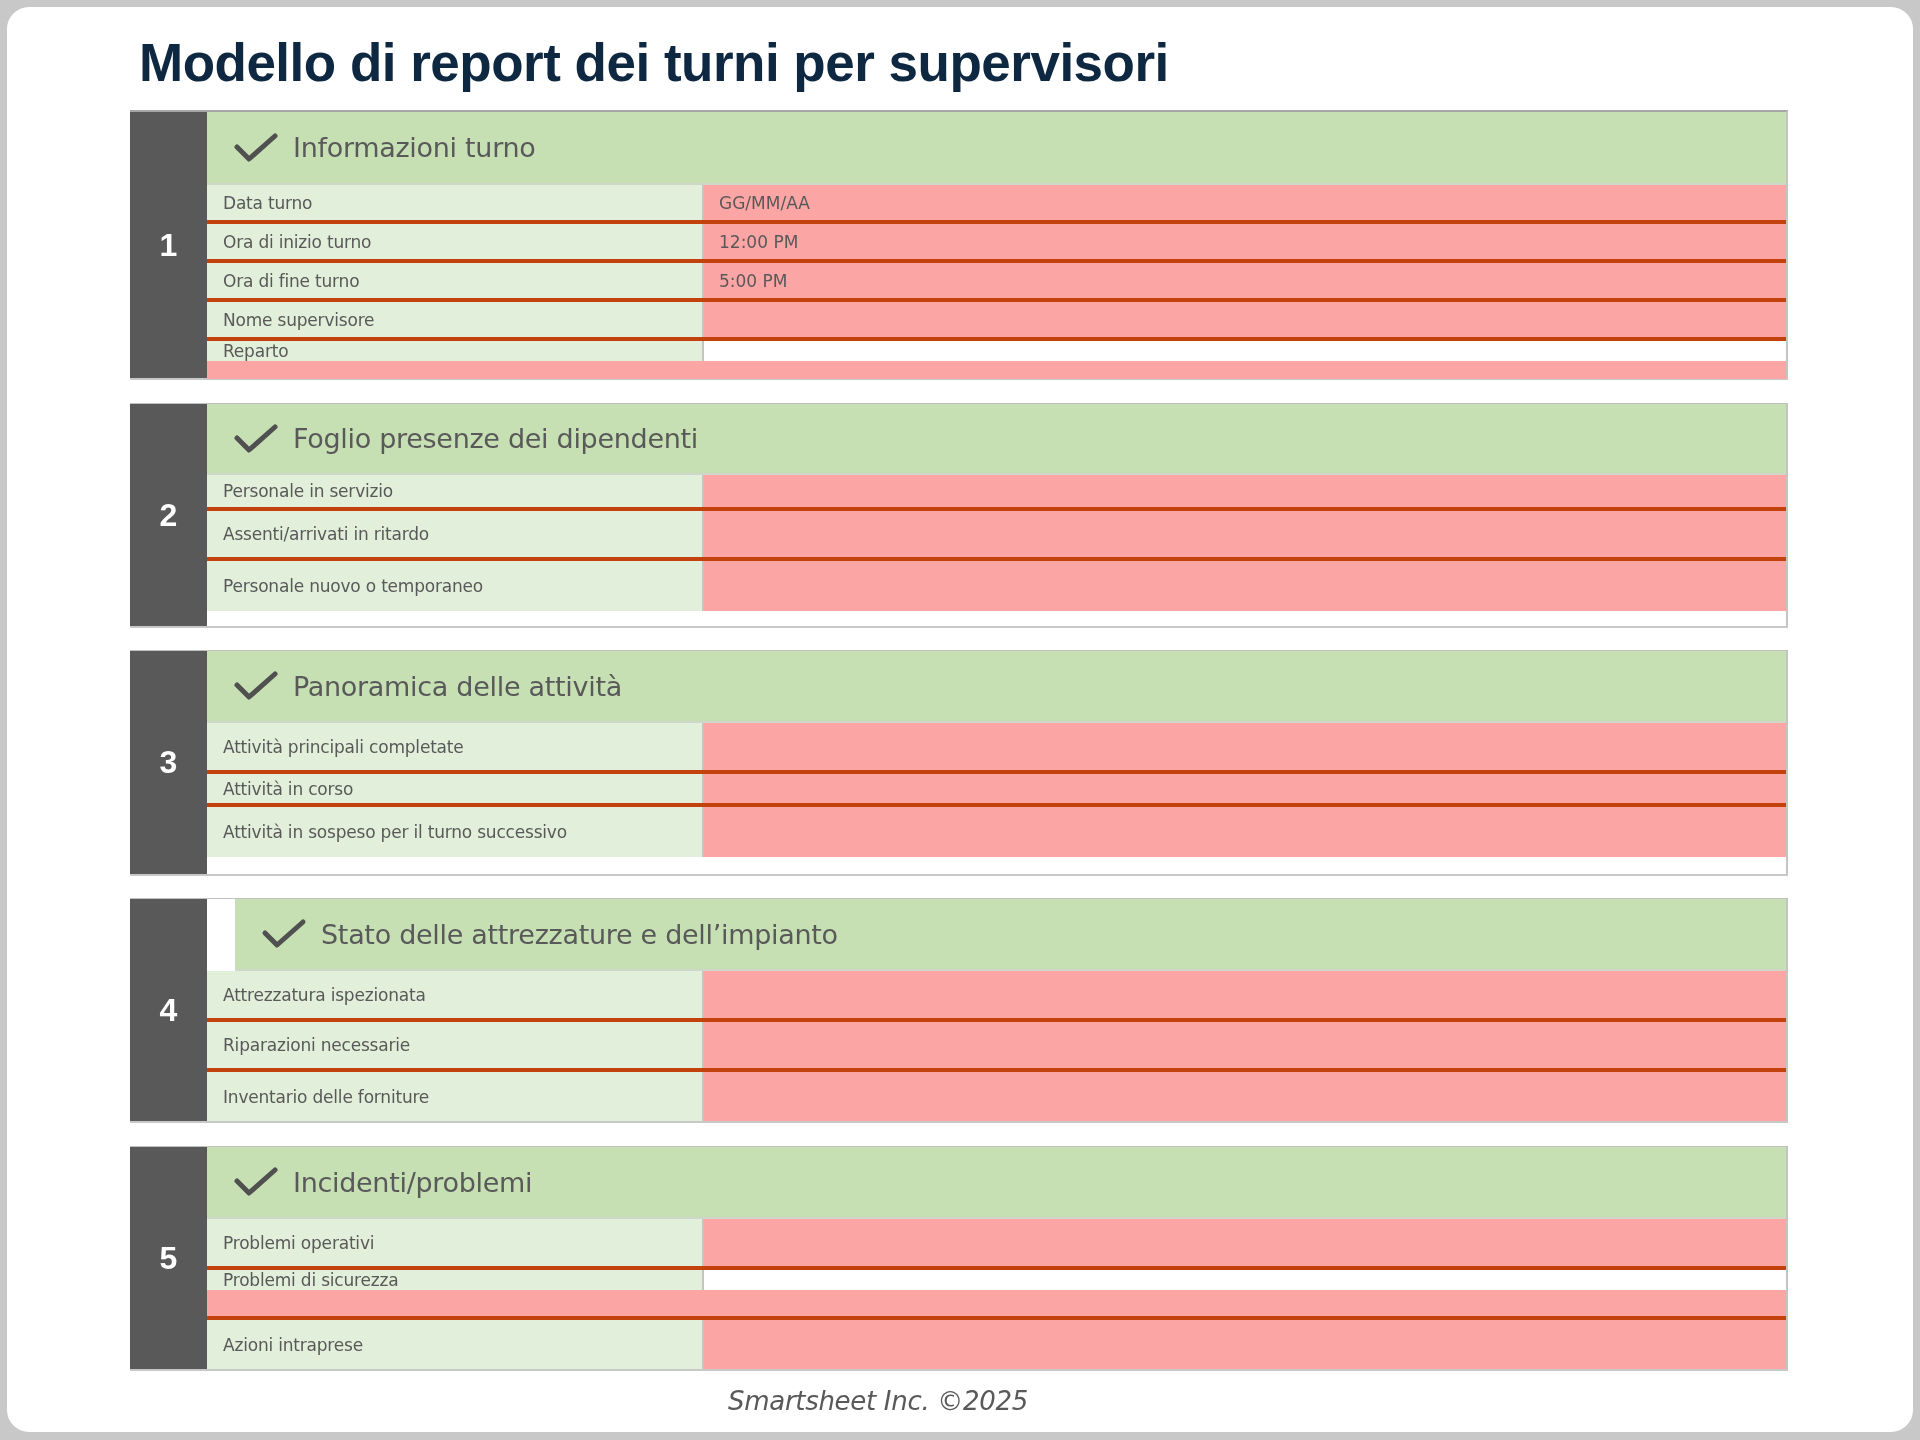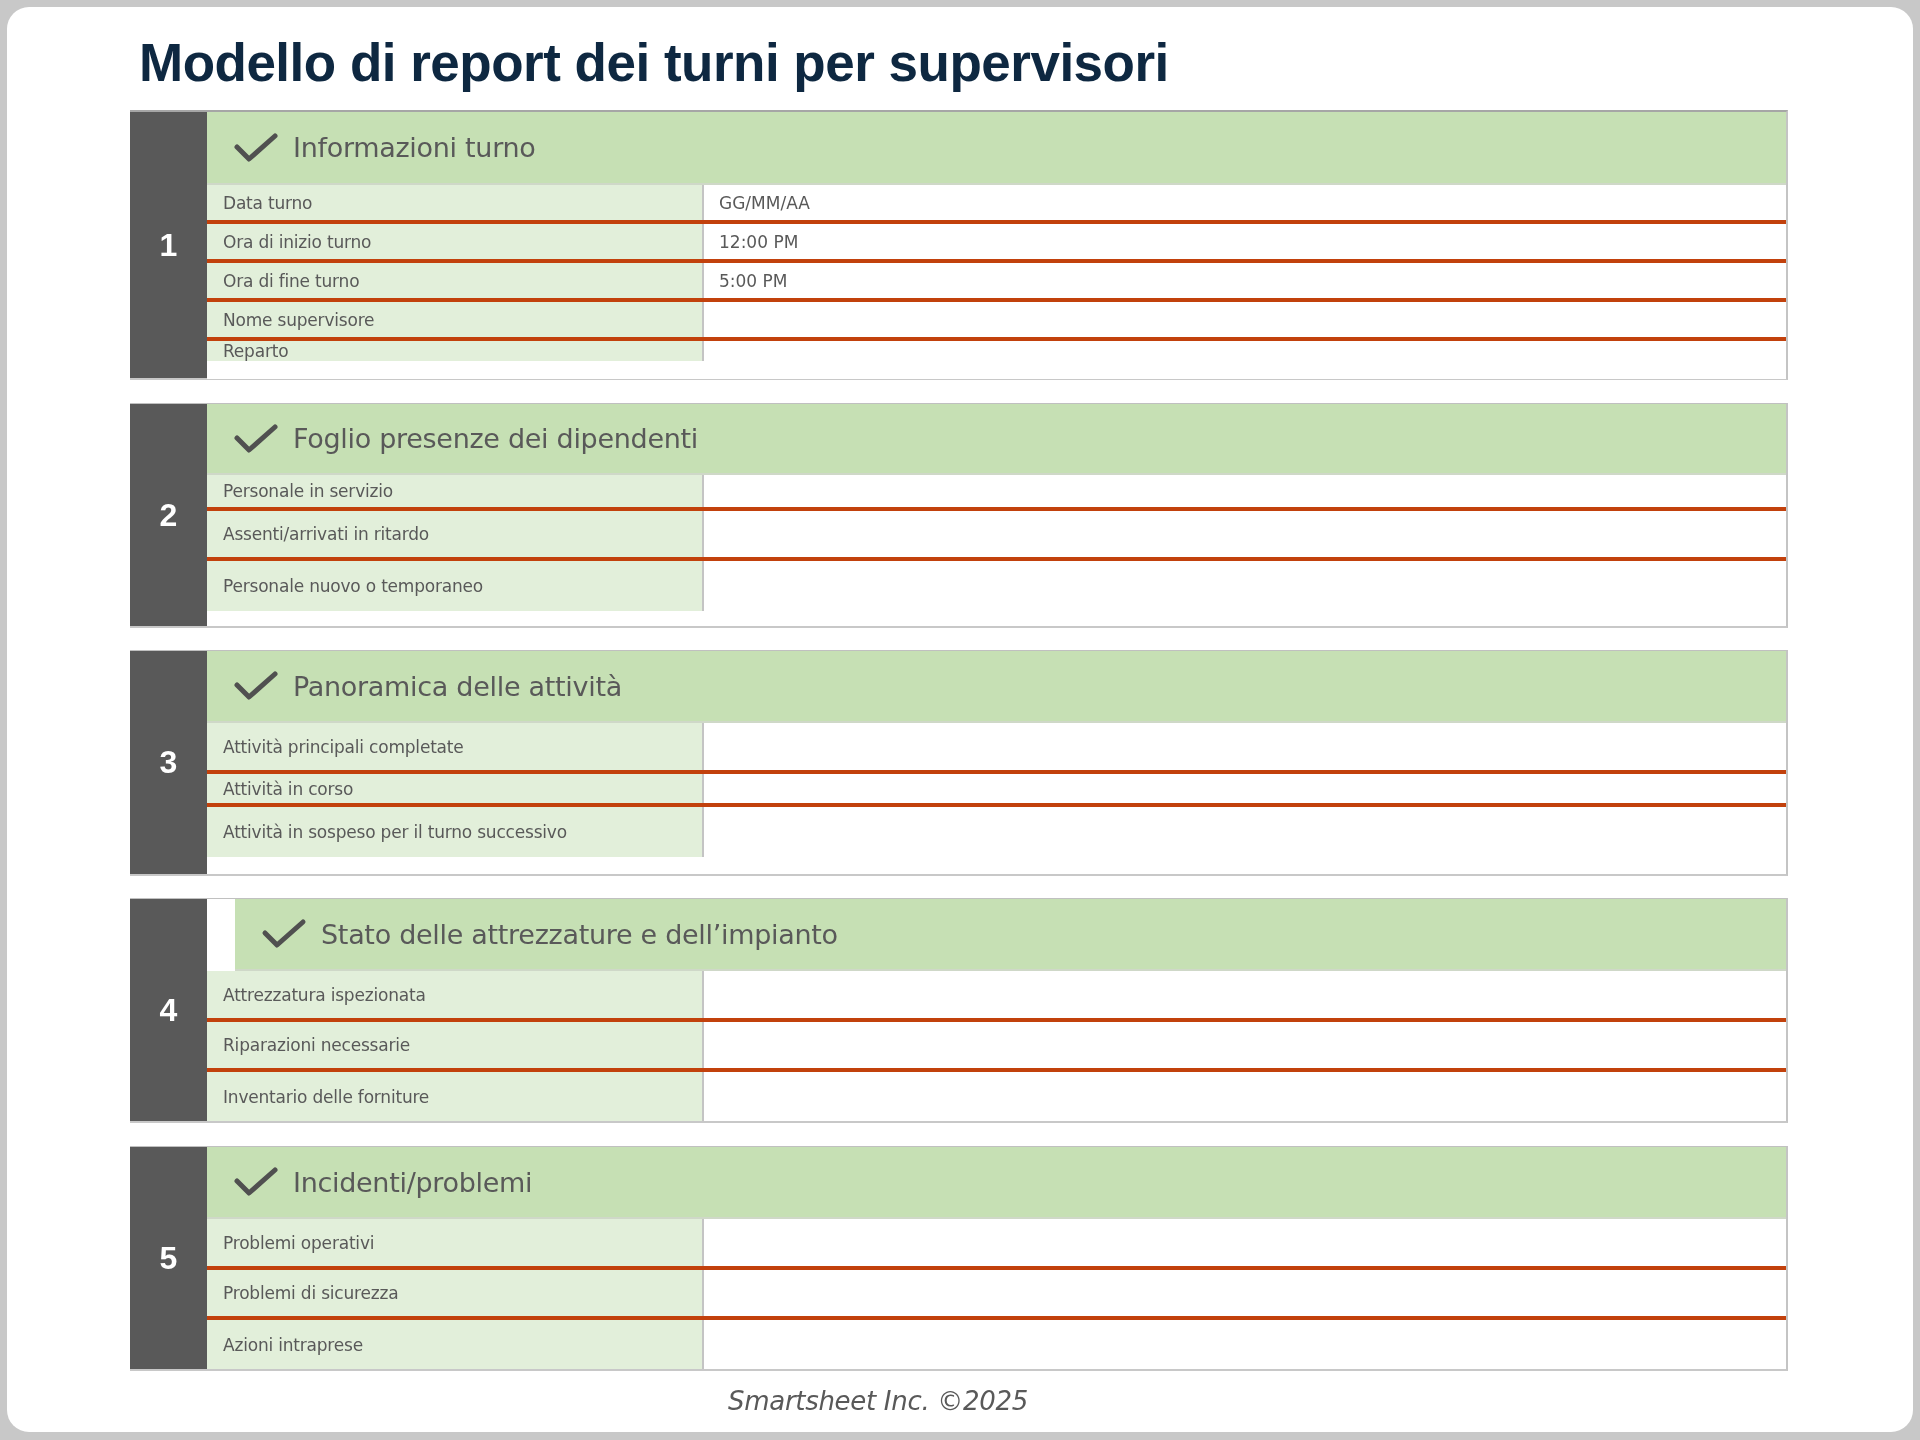"GG/MM/AA" .row-value { background: #ffffff -> #fca5a5 }
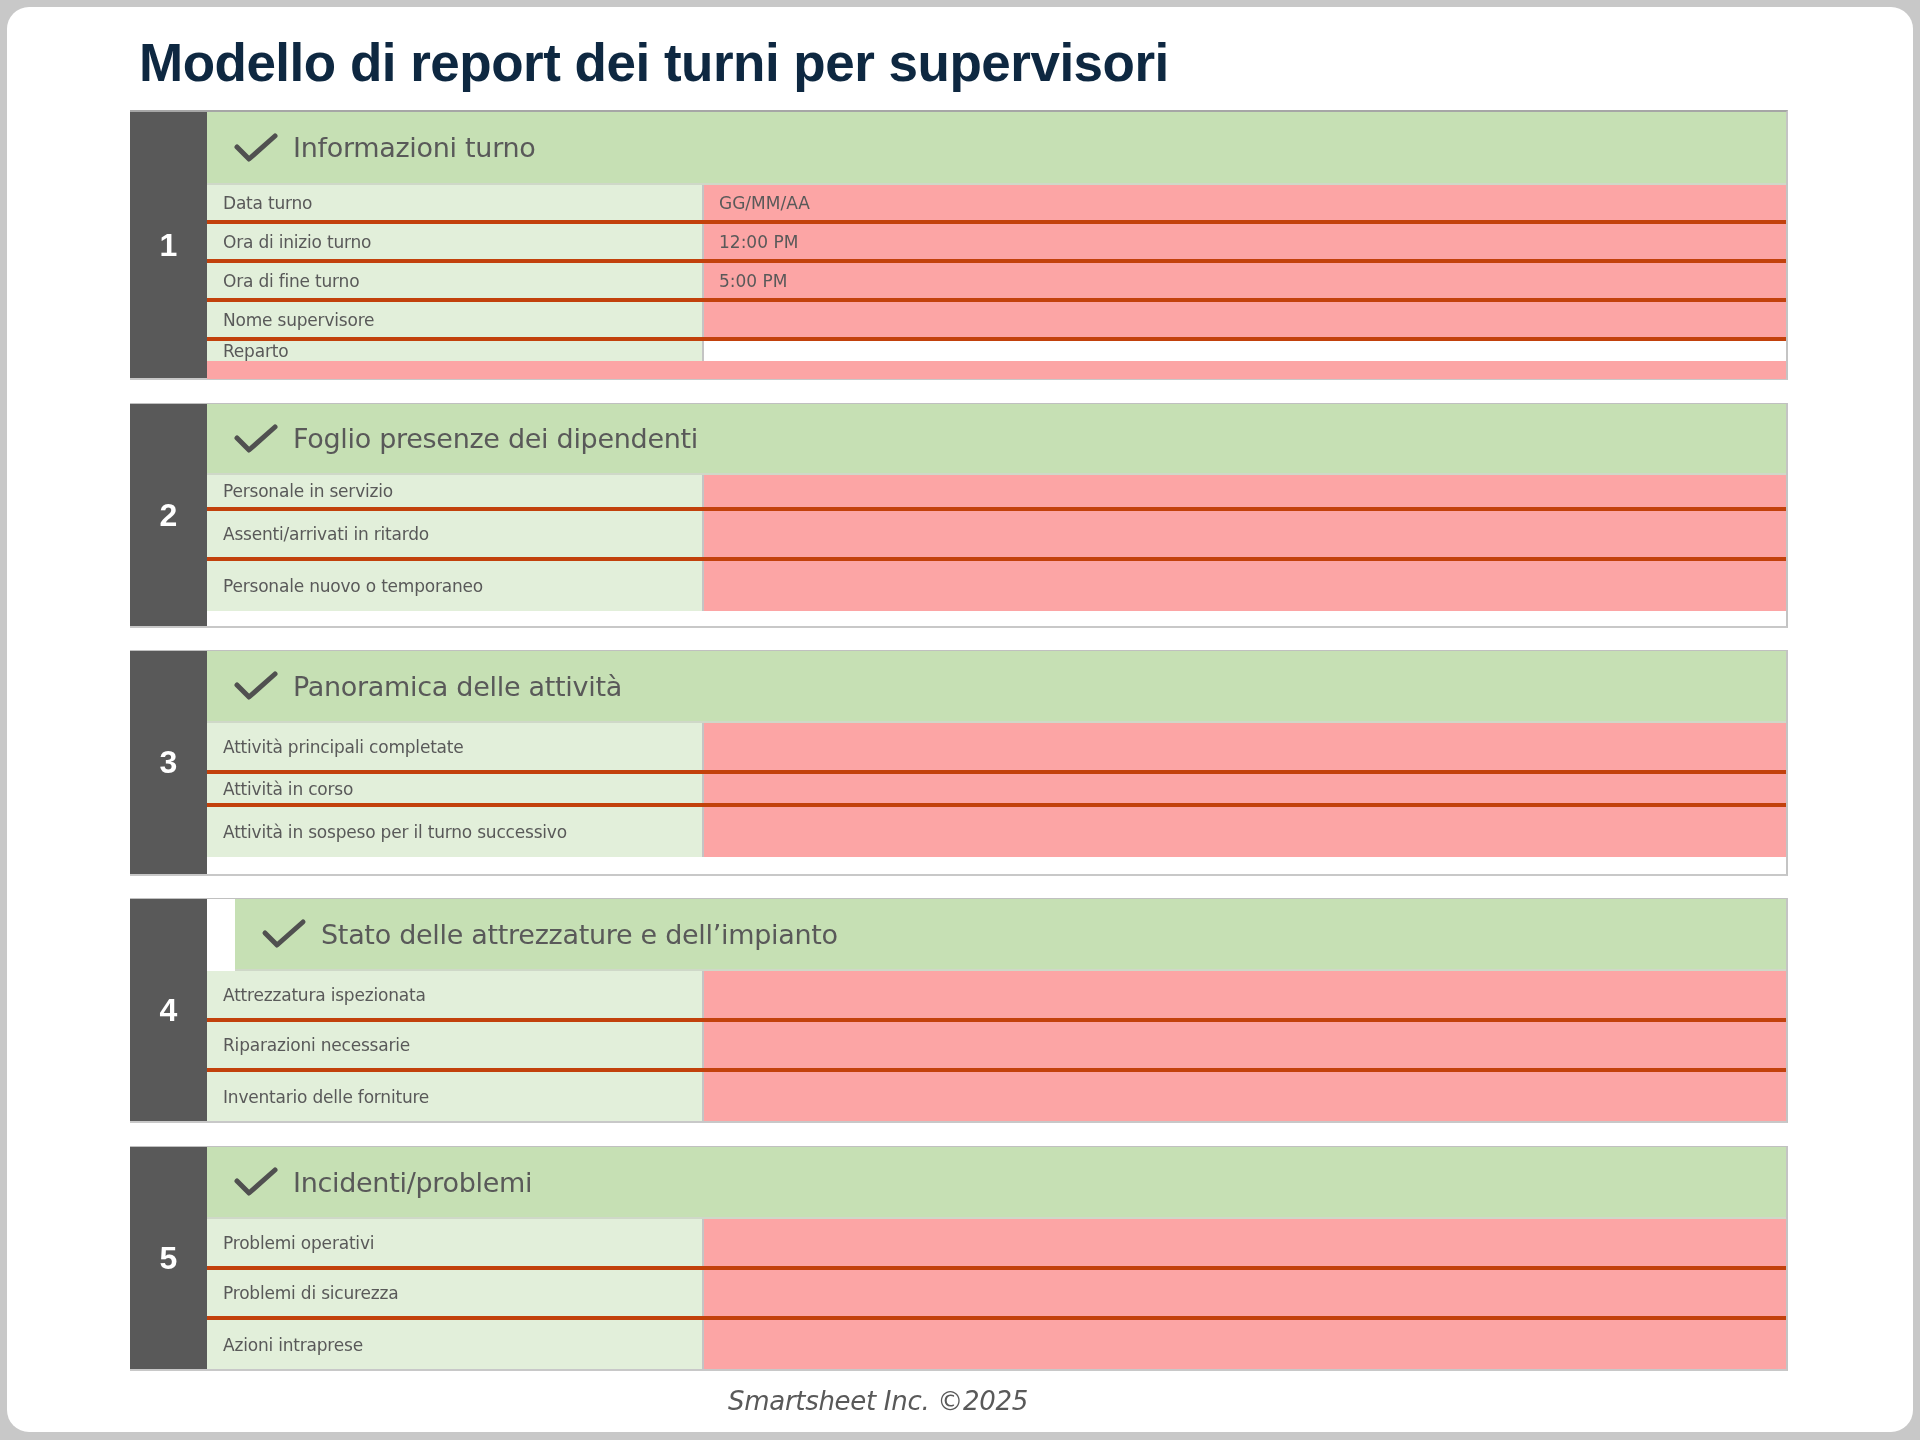"Problemi di sicurezza" div.row { flex-direction: none -> column }
